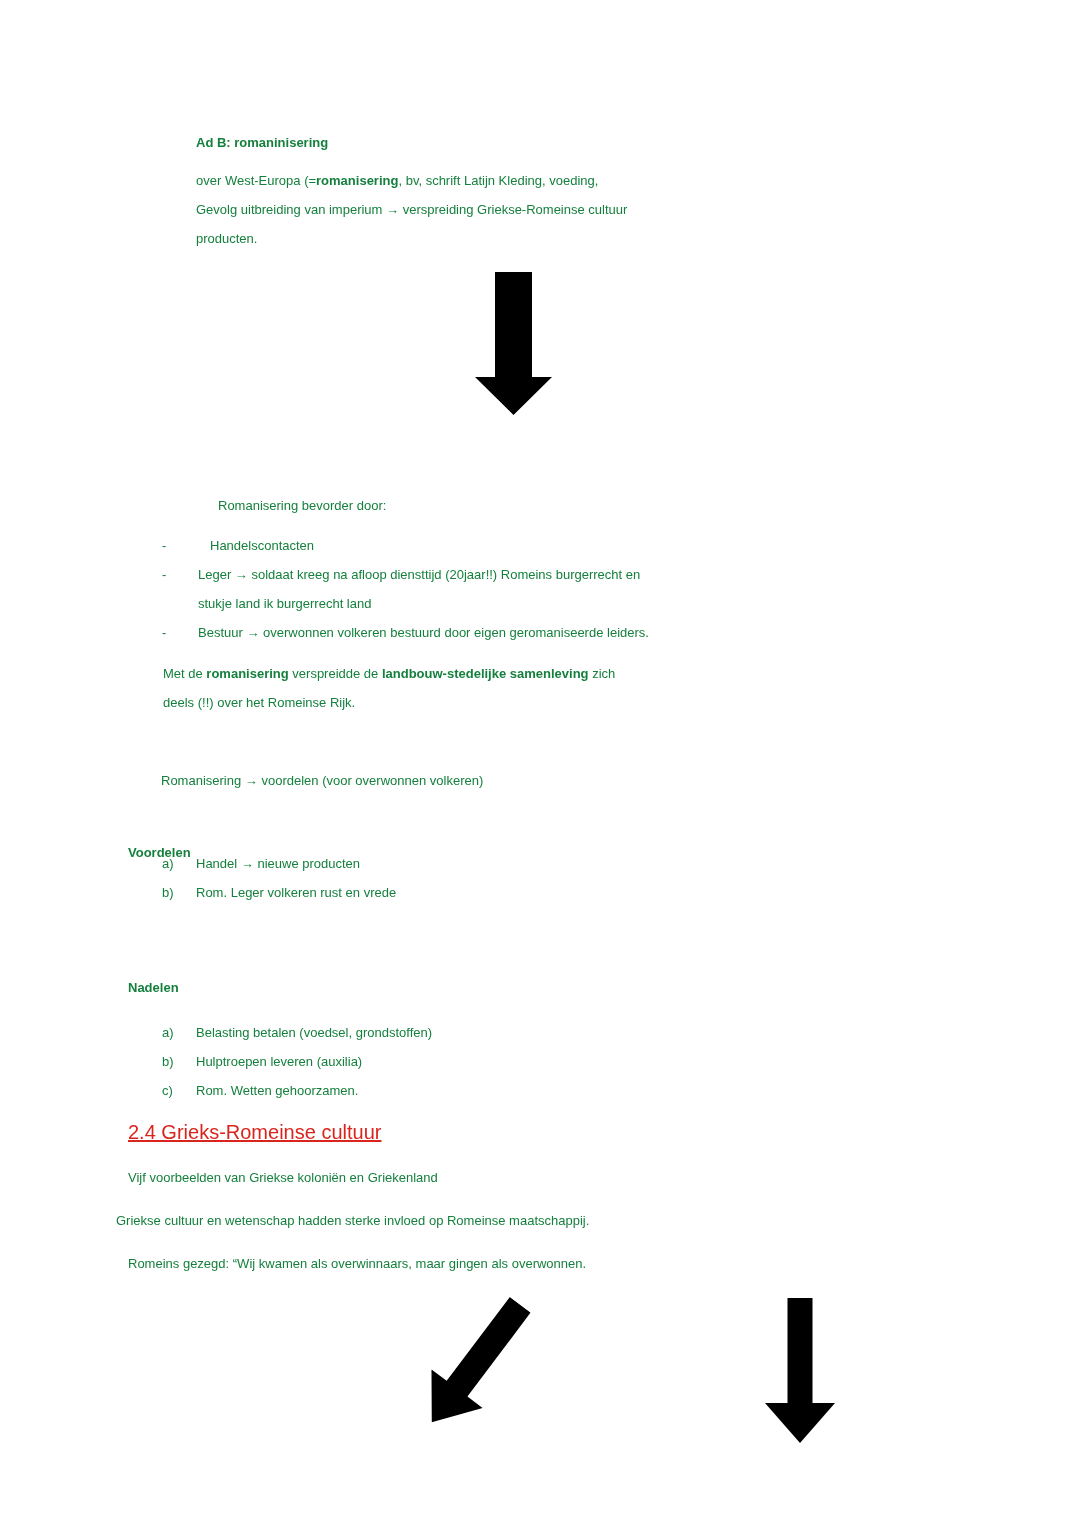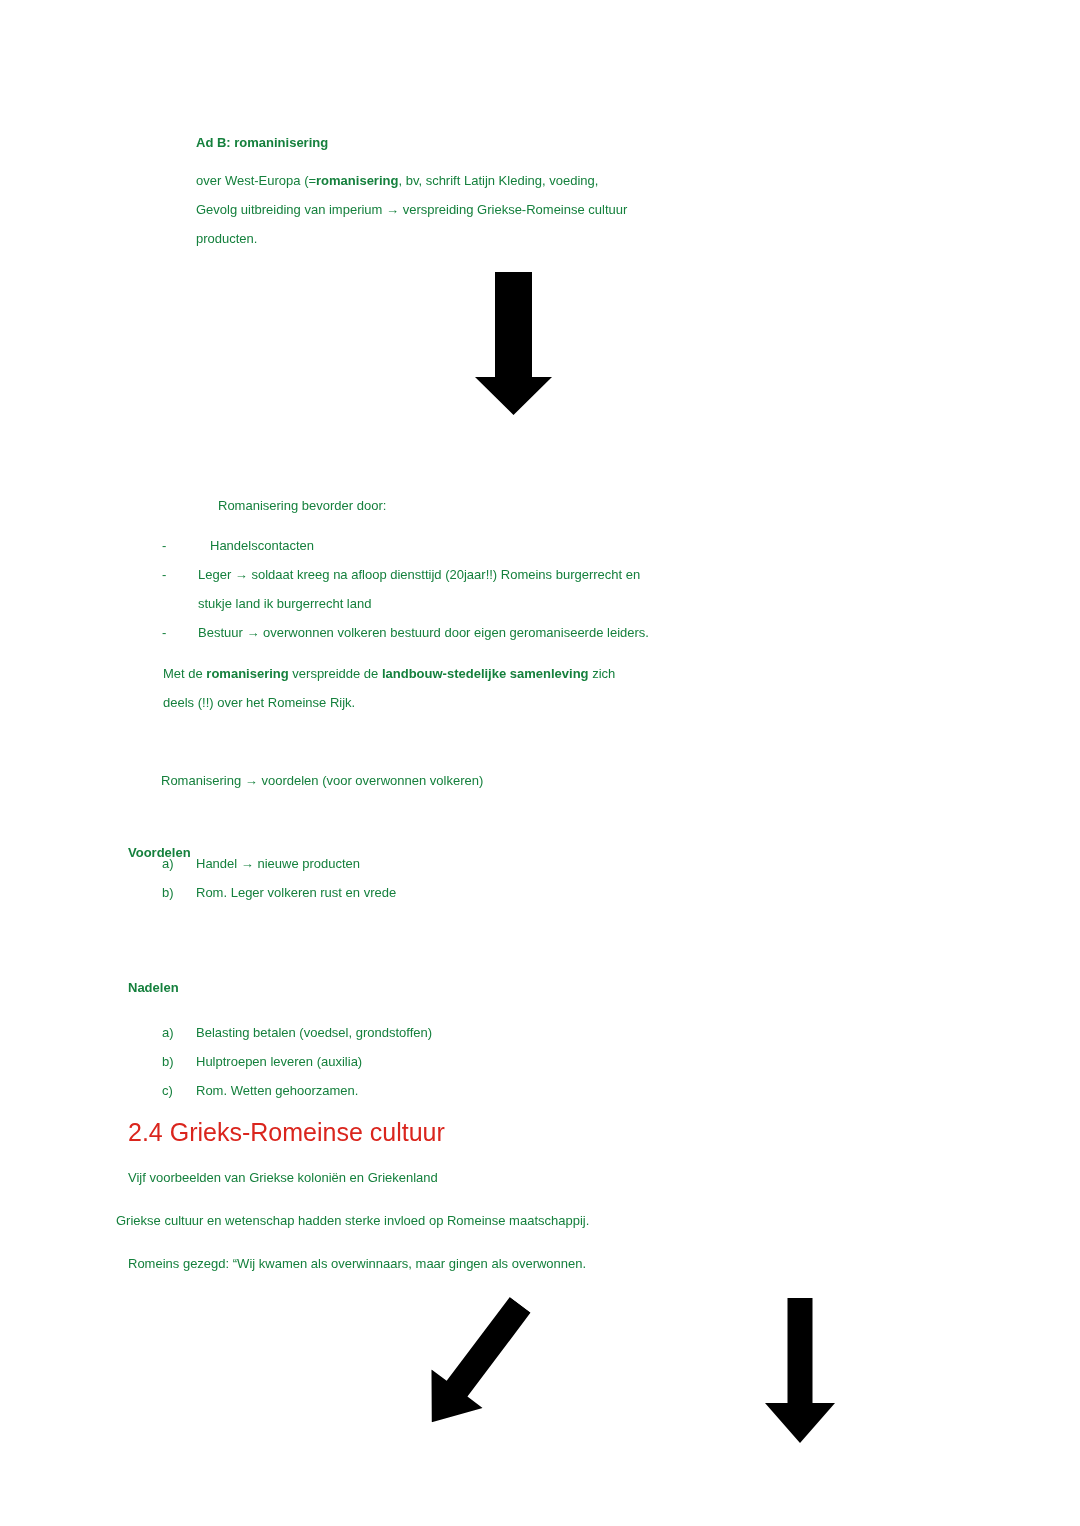"2.4 Grieks-Romeinse cultuur" .red-heading { font-size: 25px -> 20px; text-decoration: none -> underline }
